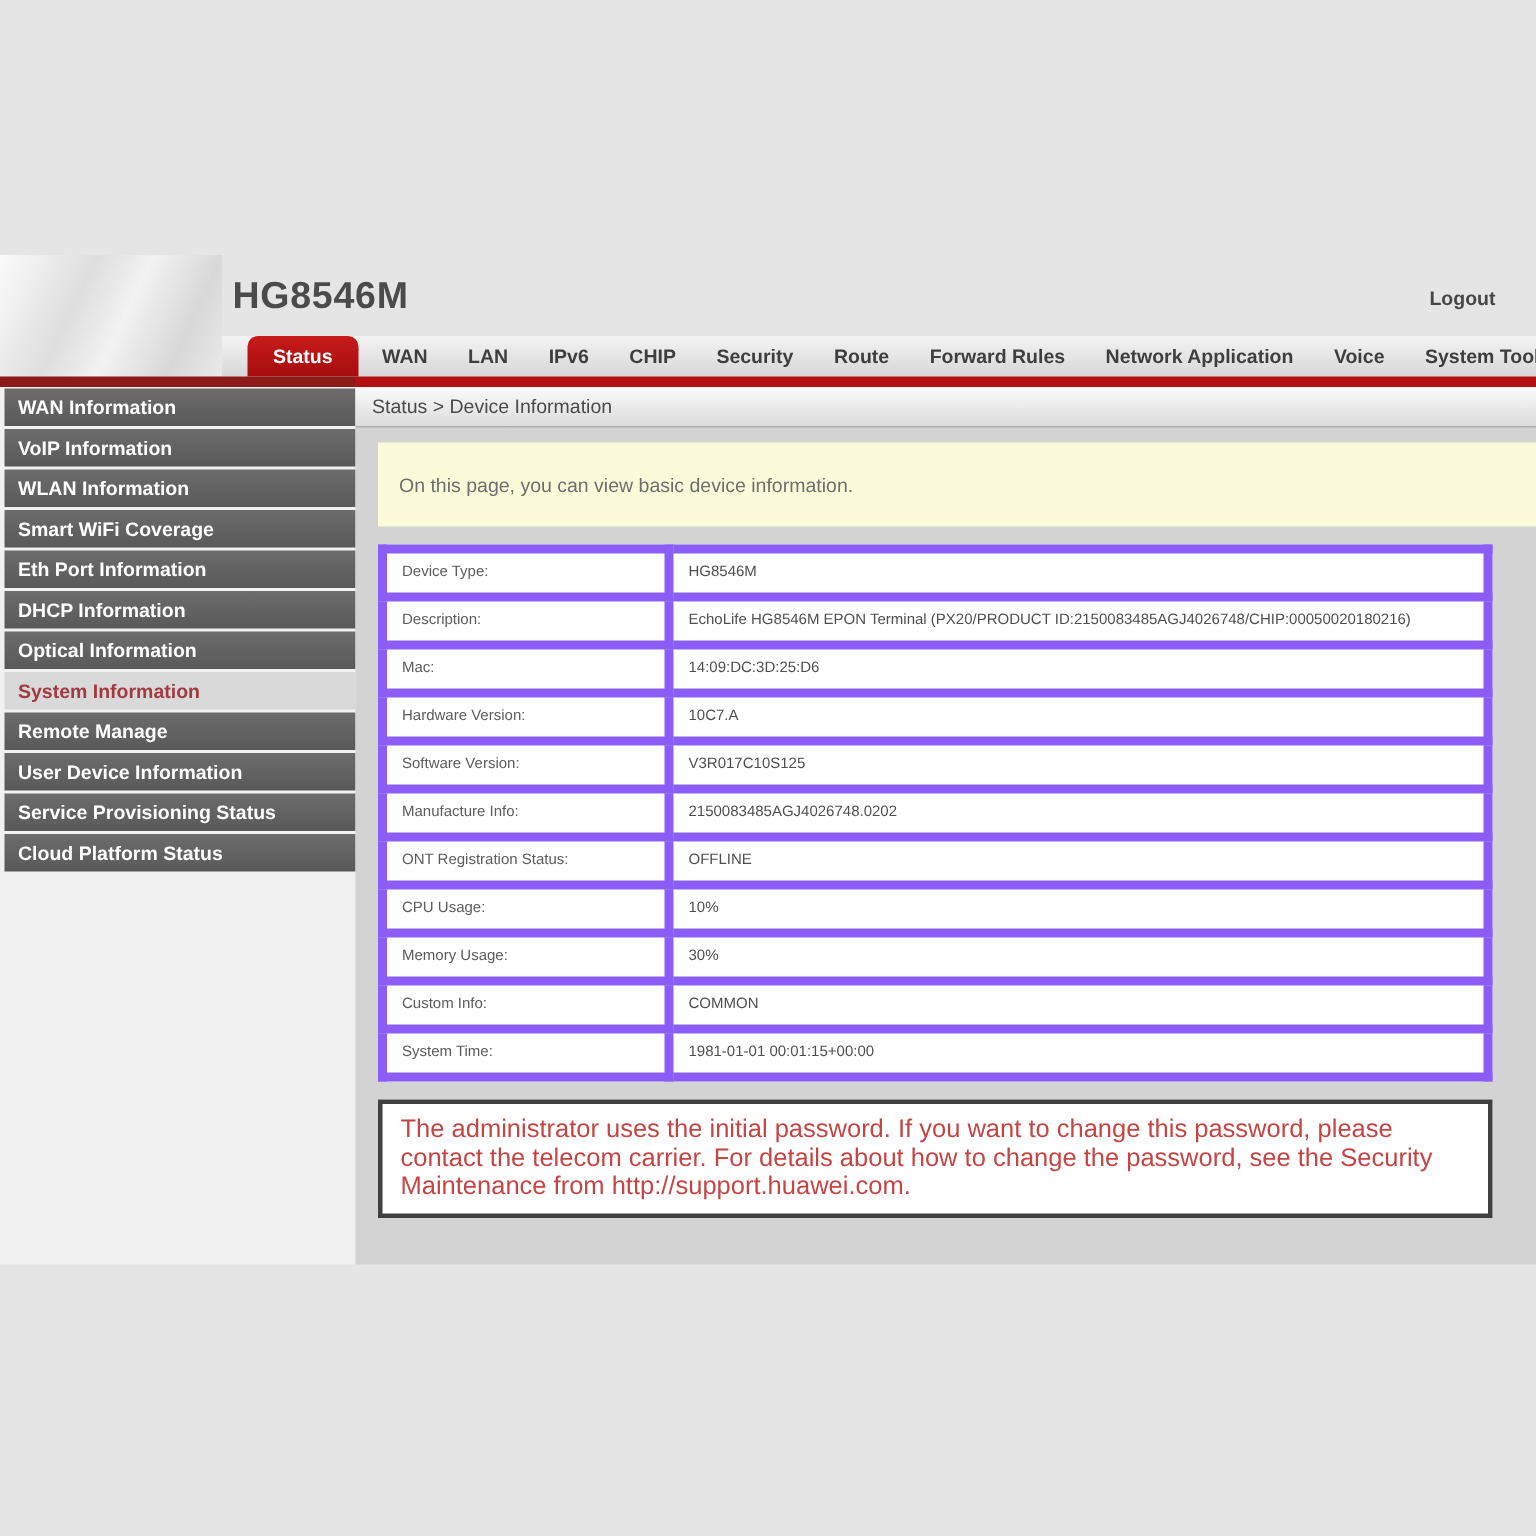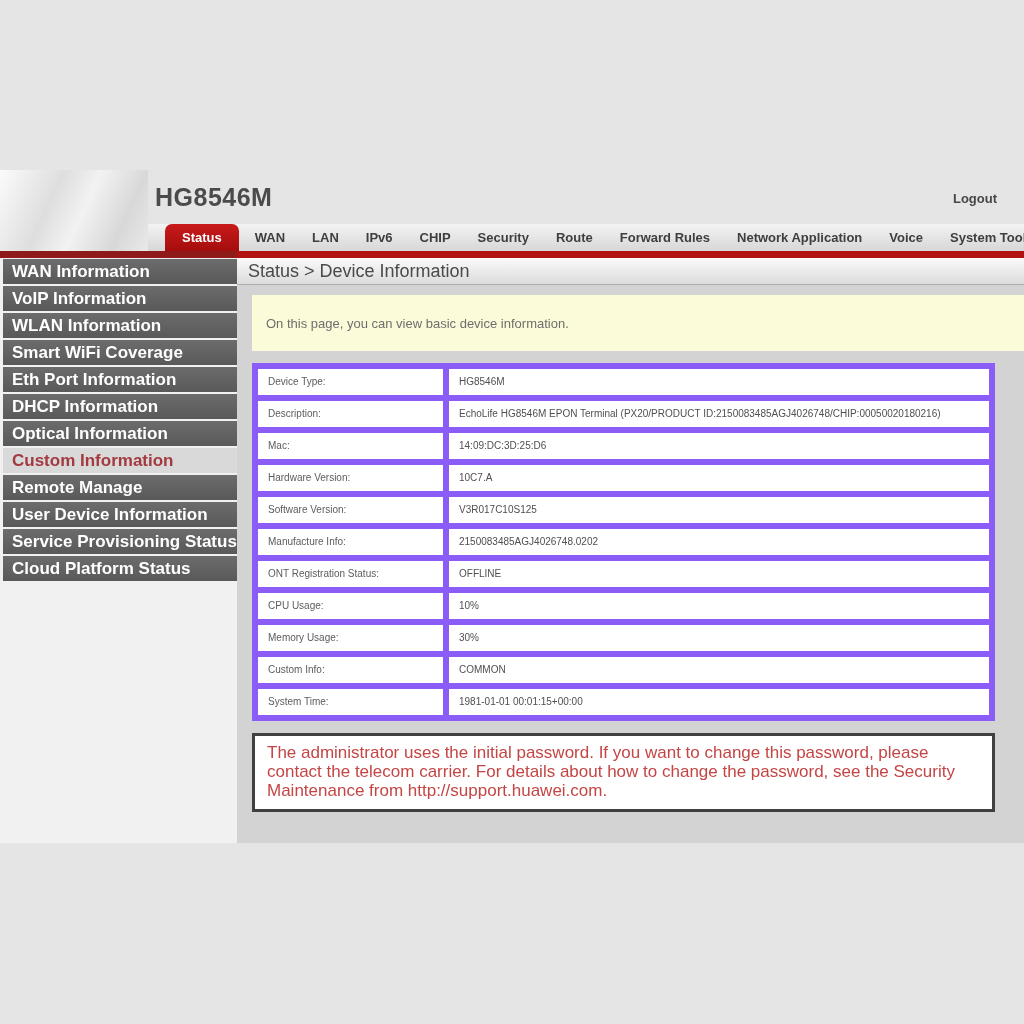"WAN Information" .side-item { font-size: 17px -> 13px }
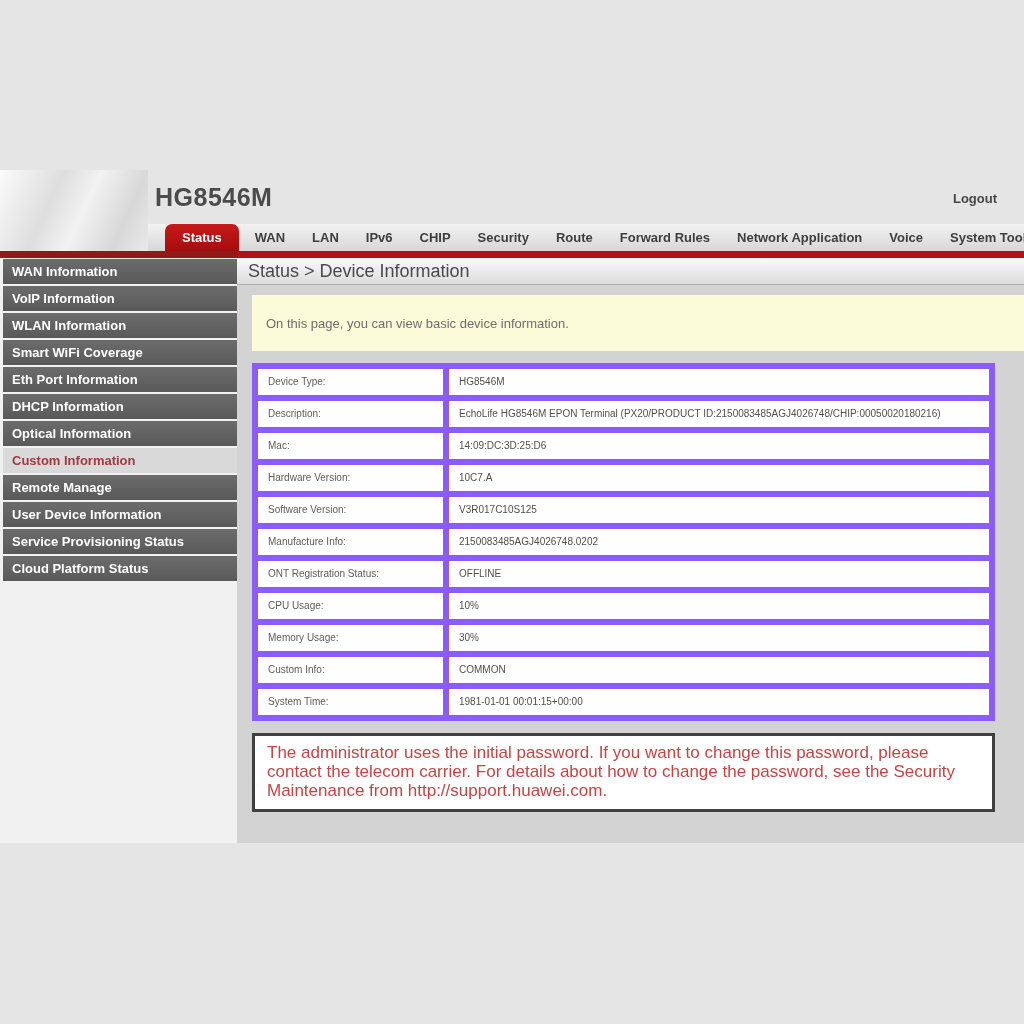"Status > Device Information" .breadcrumb { font-size: 18px -> 13px }
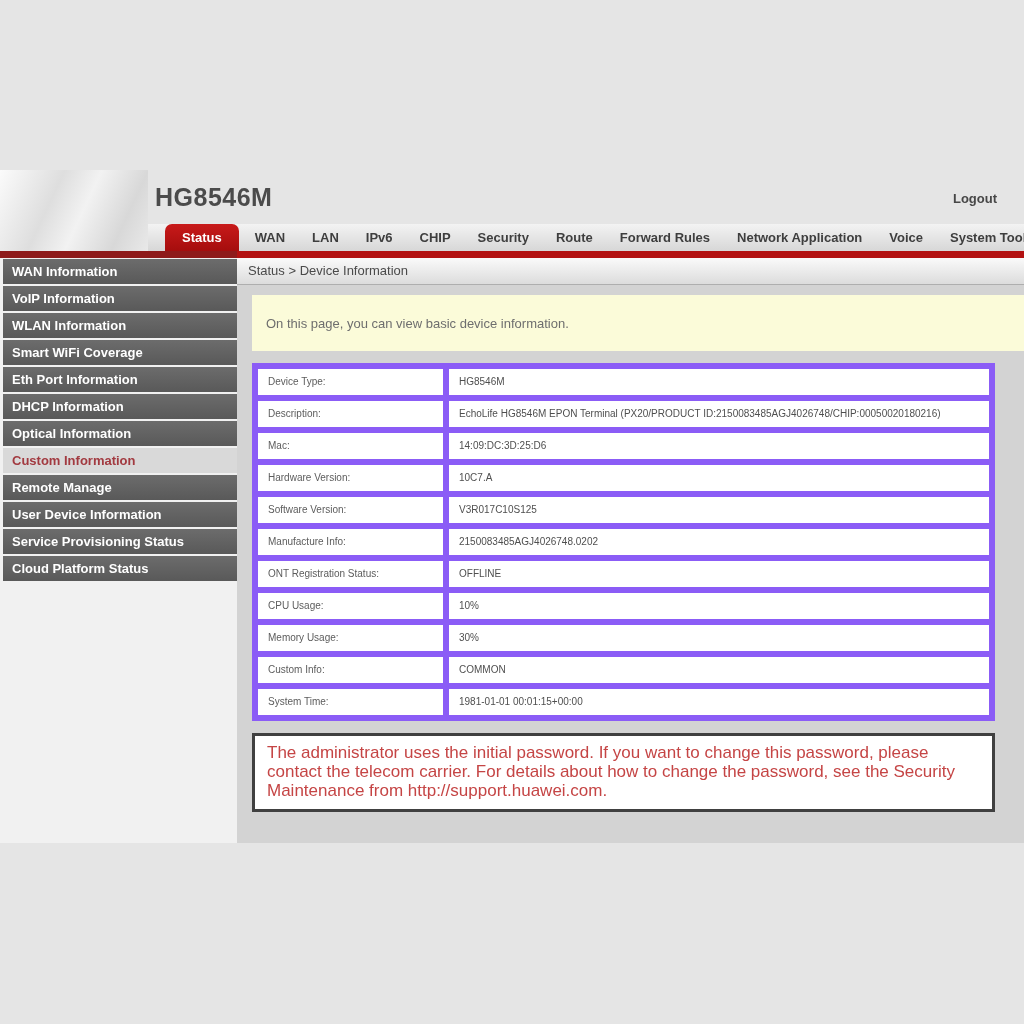"Custom Information" div.side-item { text: Custom -> System }
